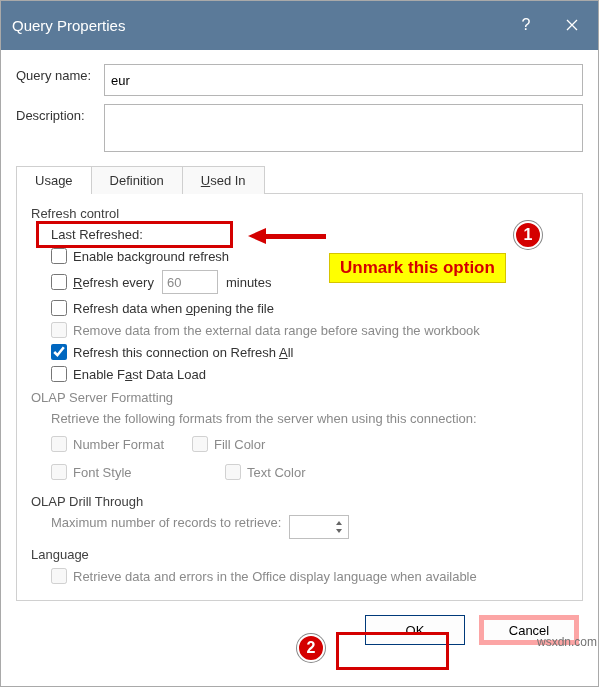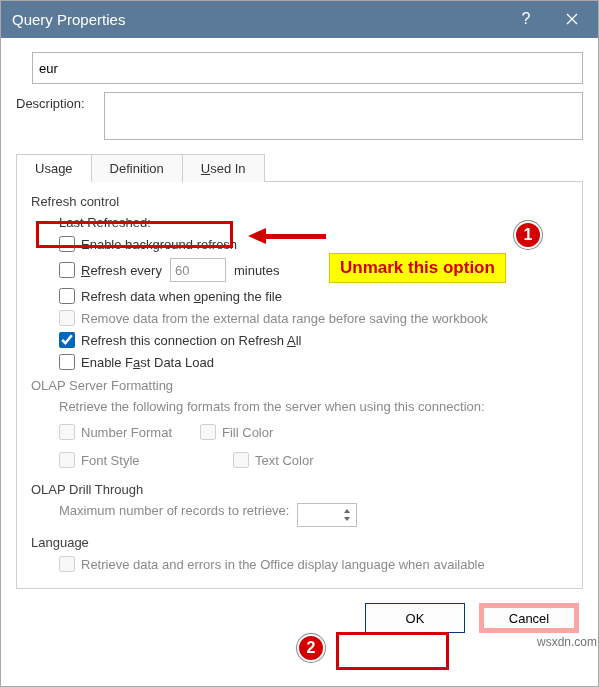"Query Properties" .titlebar { height: 38px -> 50px }
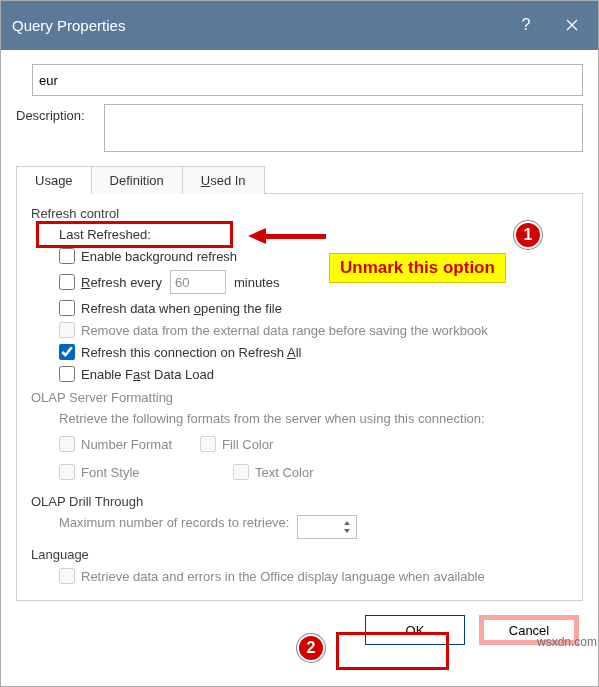"Query name:" label { html: none -> <label><span>Query name:</span></label> }
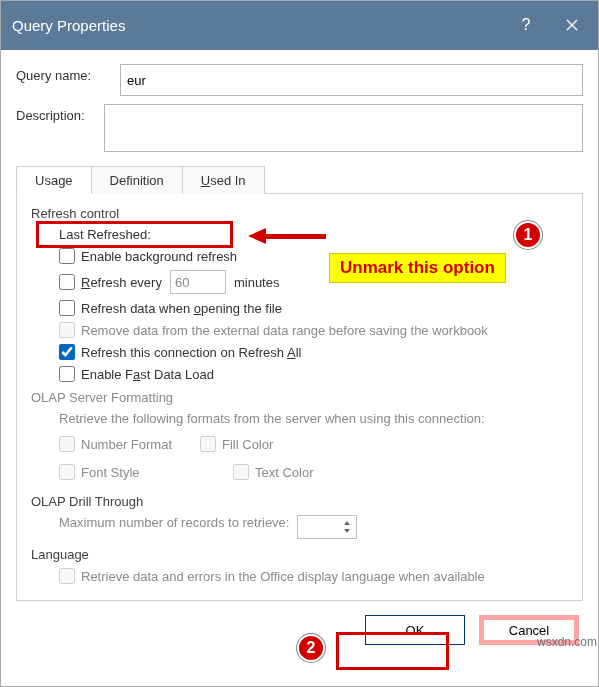"eur" .row input[type=text] { margin-left: 16px -> none }
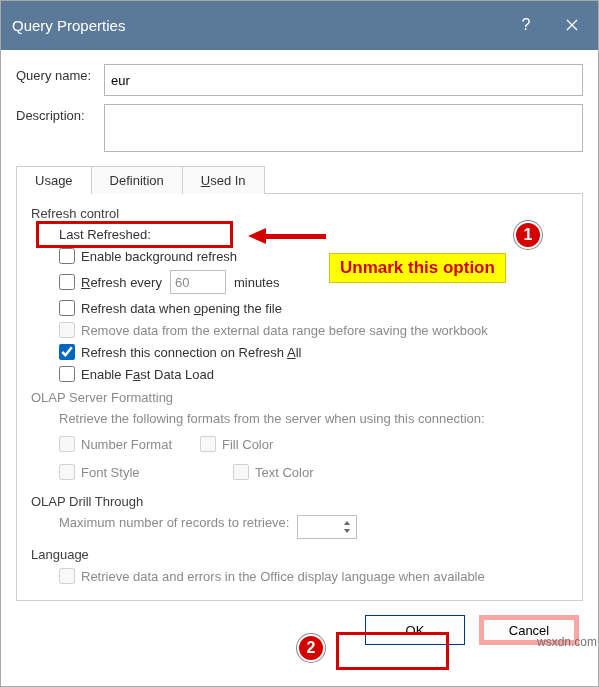"Last Refreshed:" .section-content { margin-left: 28px -> 20px }
